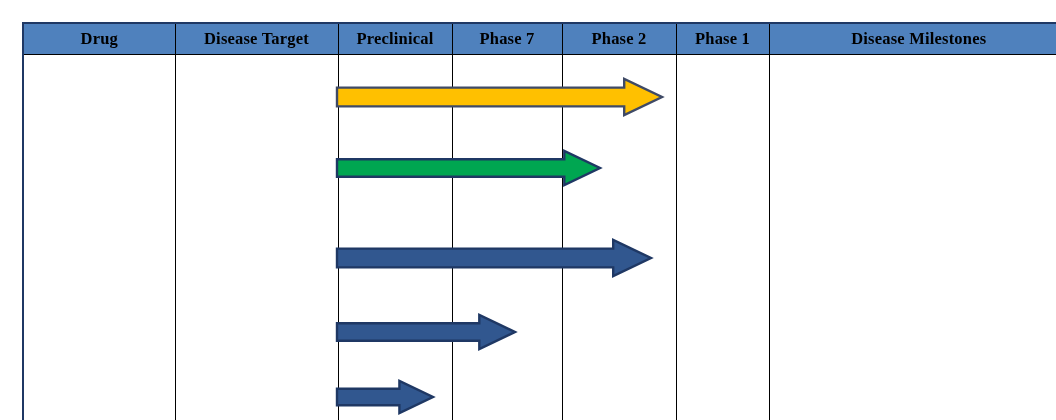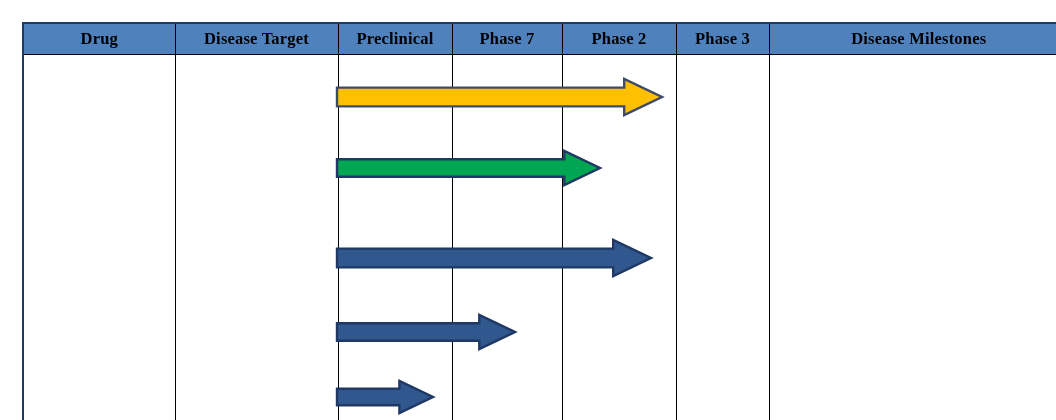"Phase 3" th { text: 3 -> 1 }
